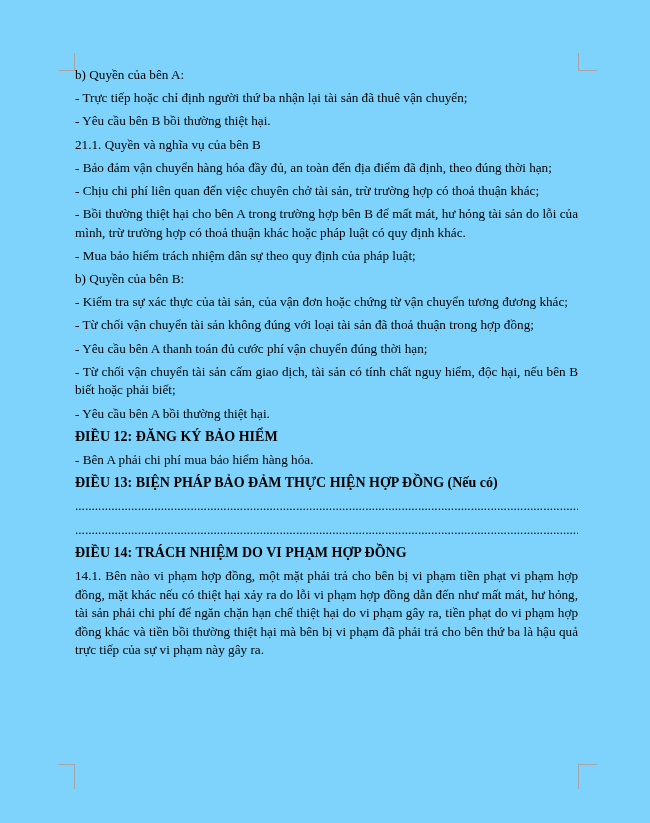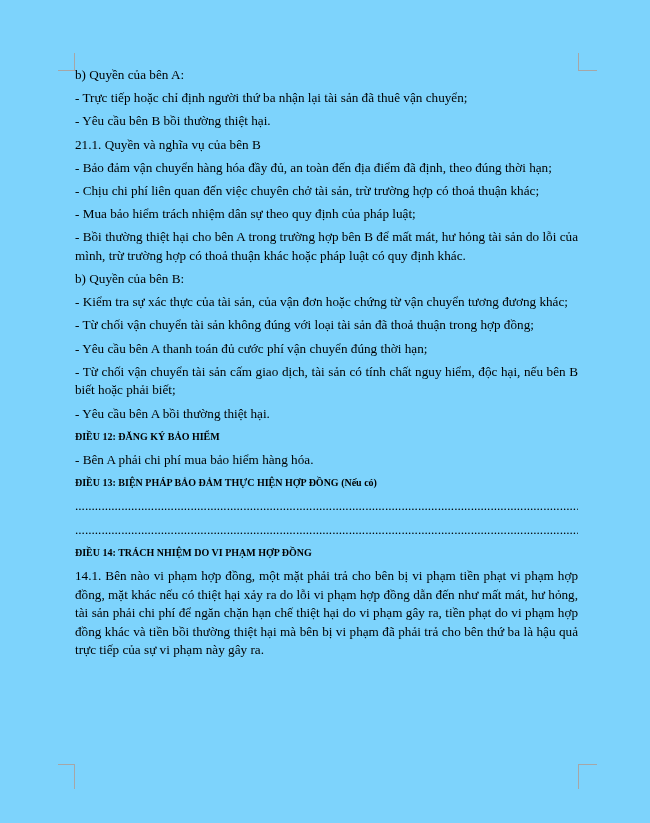"- Mua bảo hiểm trách" p.body { order: before "- Bồi thường thiệt hại" -> after "- Bồi thường thiệt hại" }
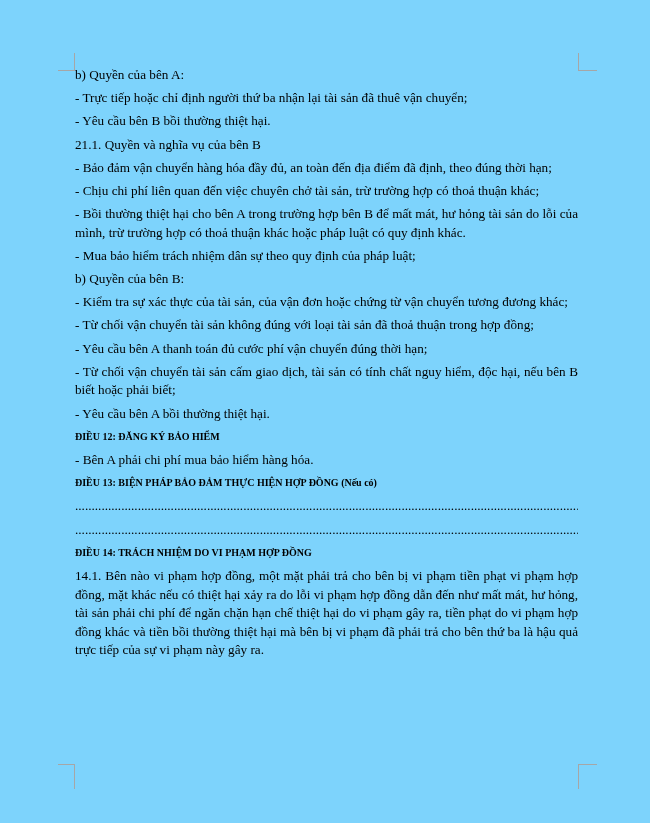"ĐIỀU 12: ĐĂNG KÝ BẢO" .content p.heading { font-size: 10px -> 14px }
